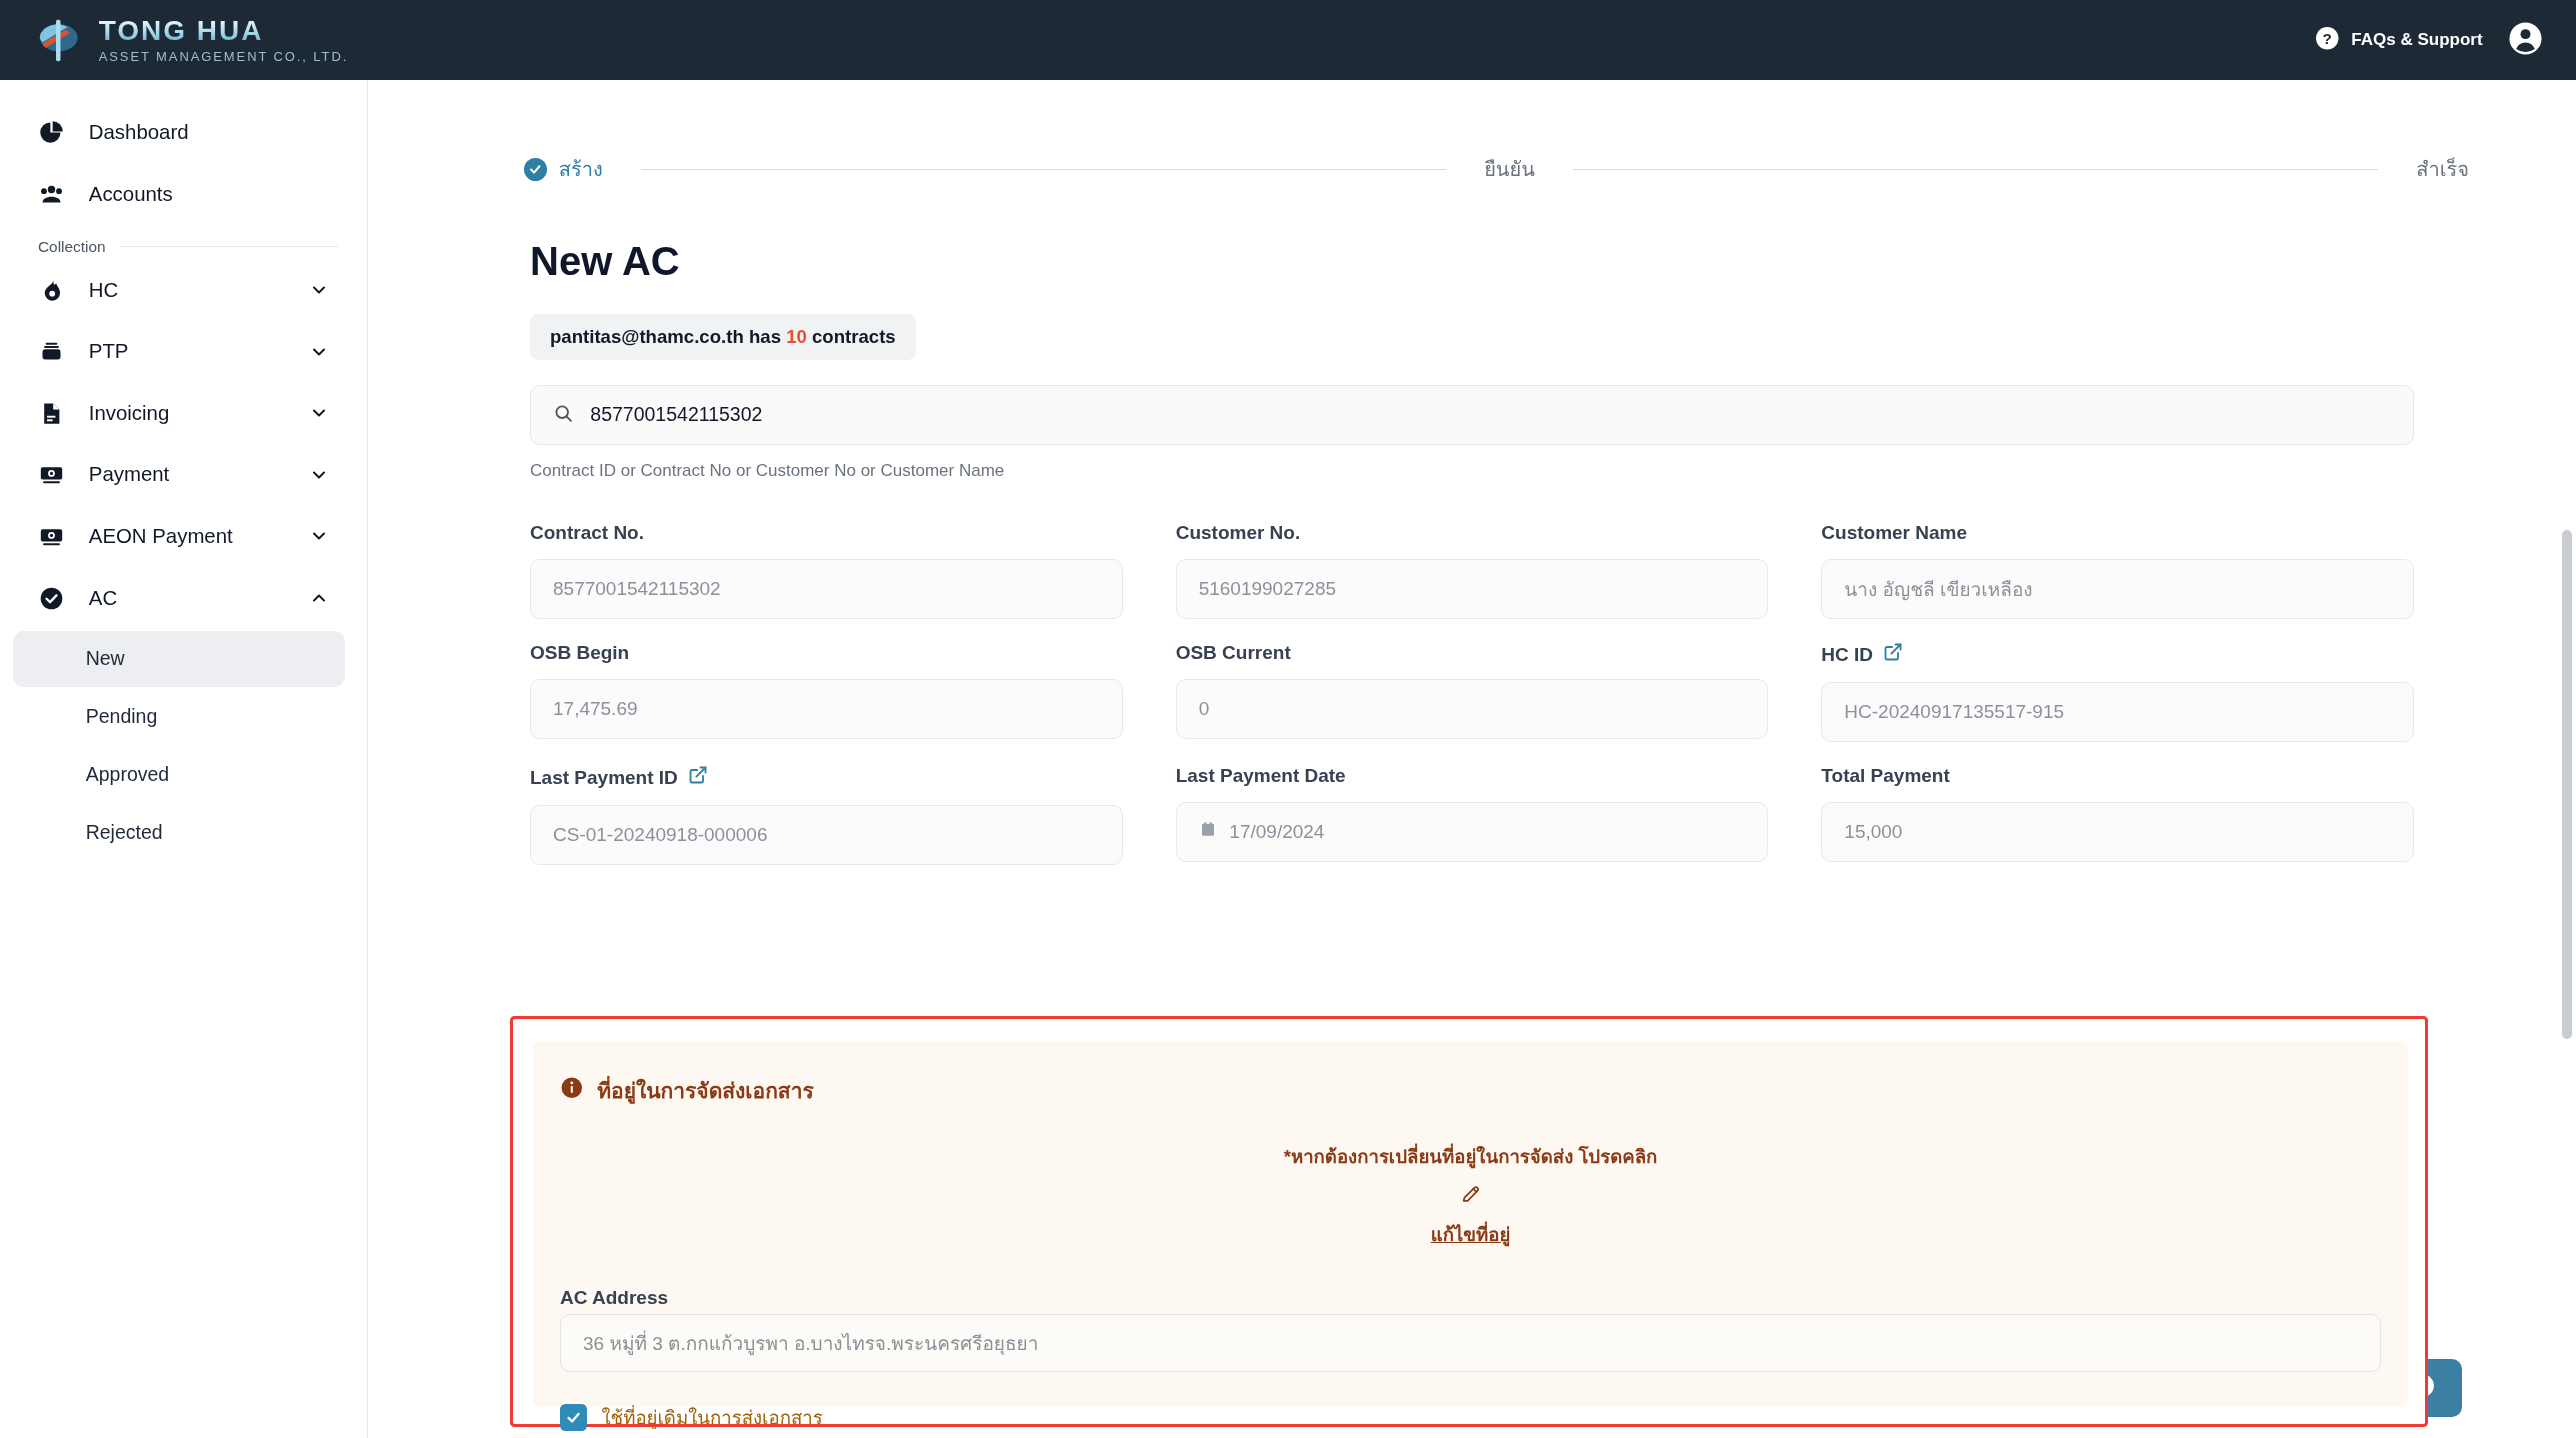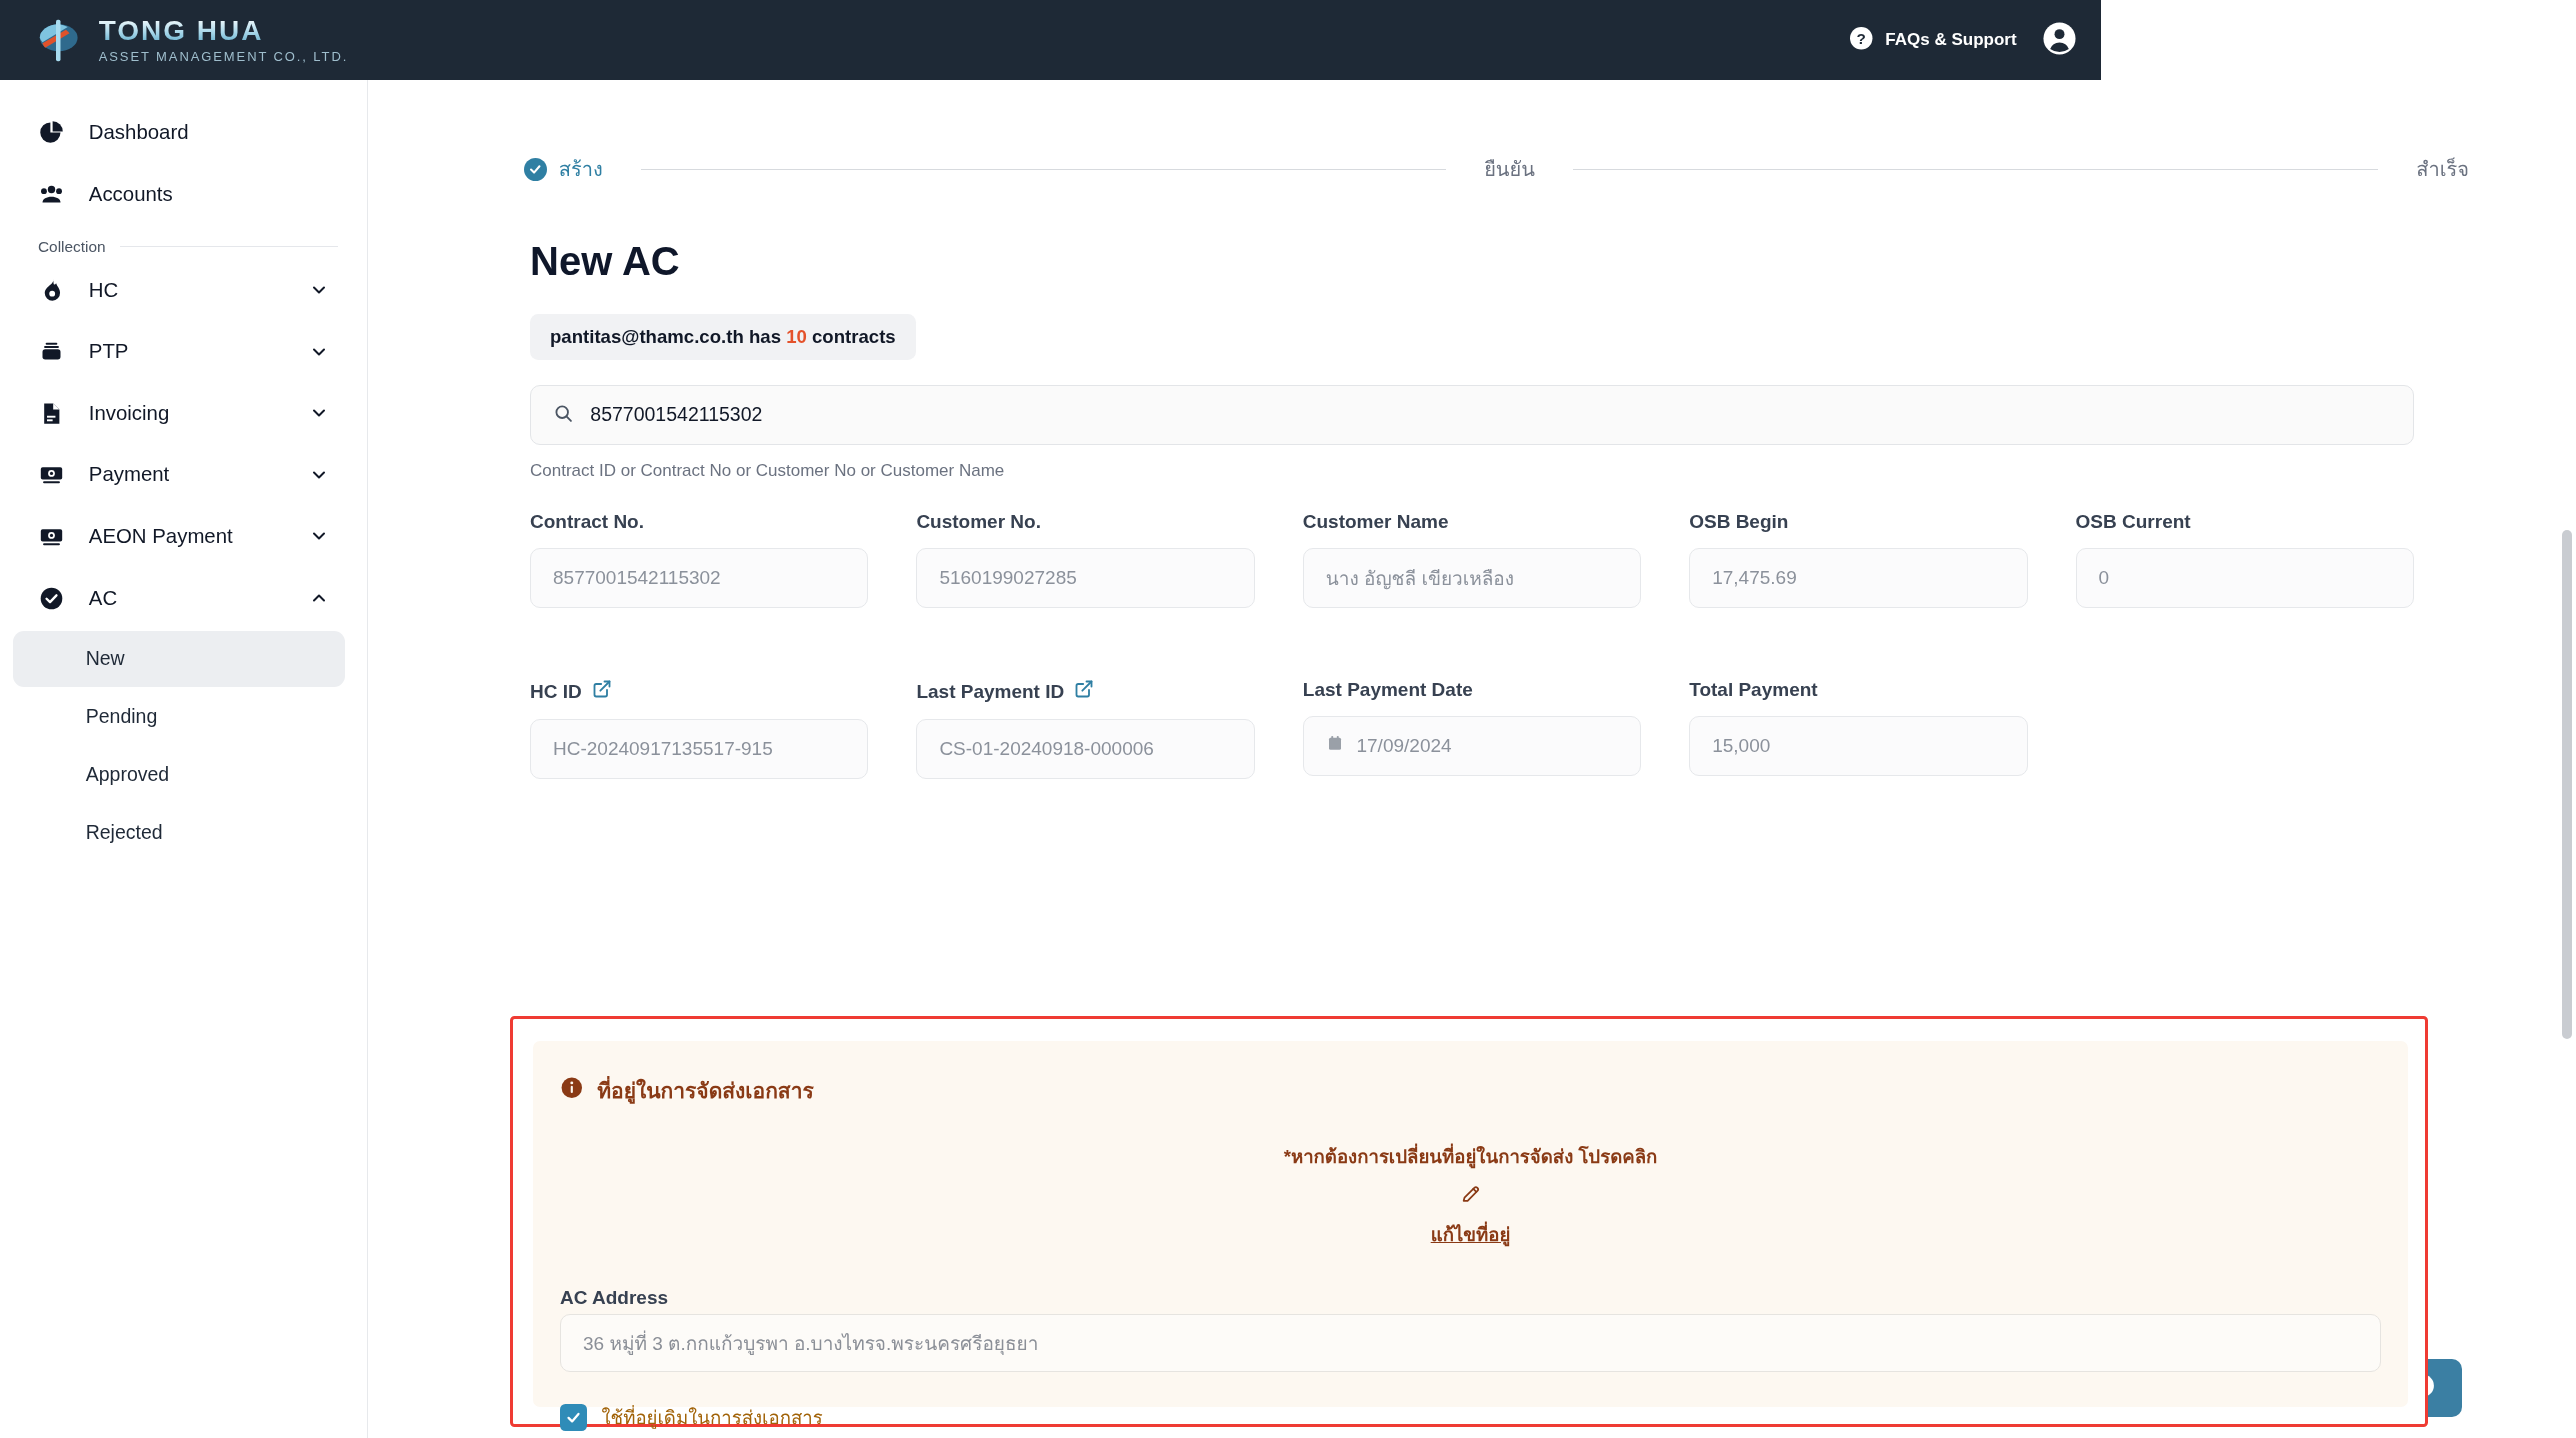"TONG HUA" .topbar { padding: 0 24px 0 35px -> 0 33px 0 35px; width: 2101px -> 2576px }
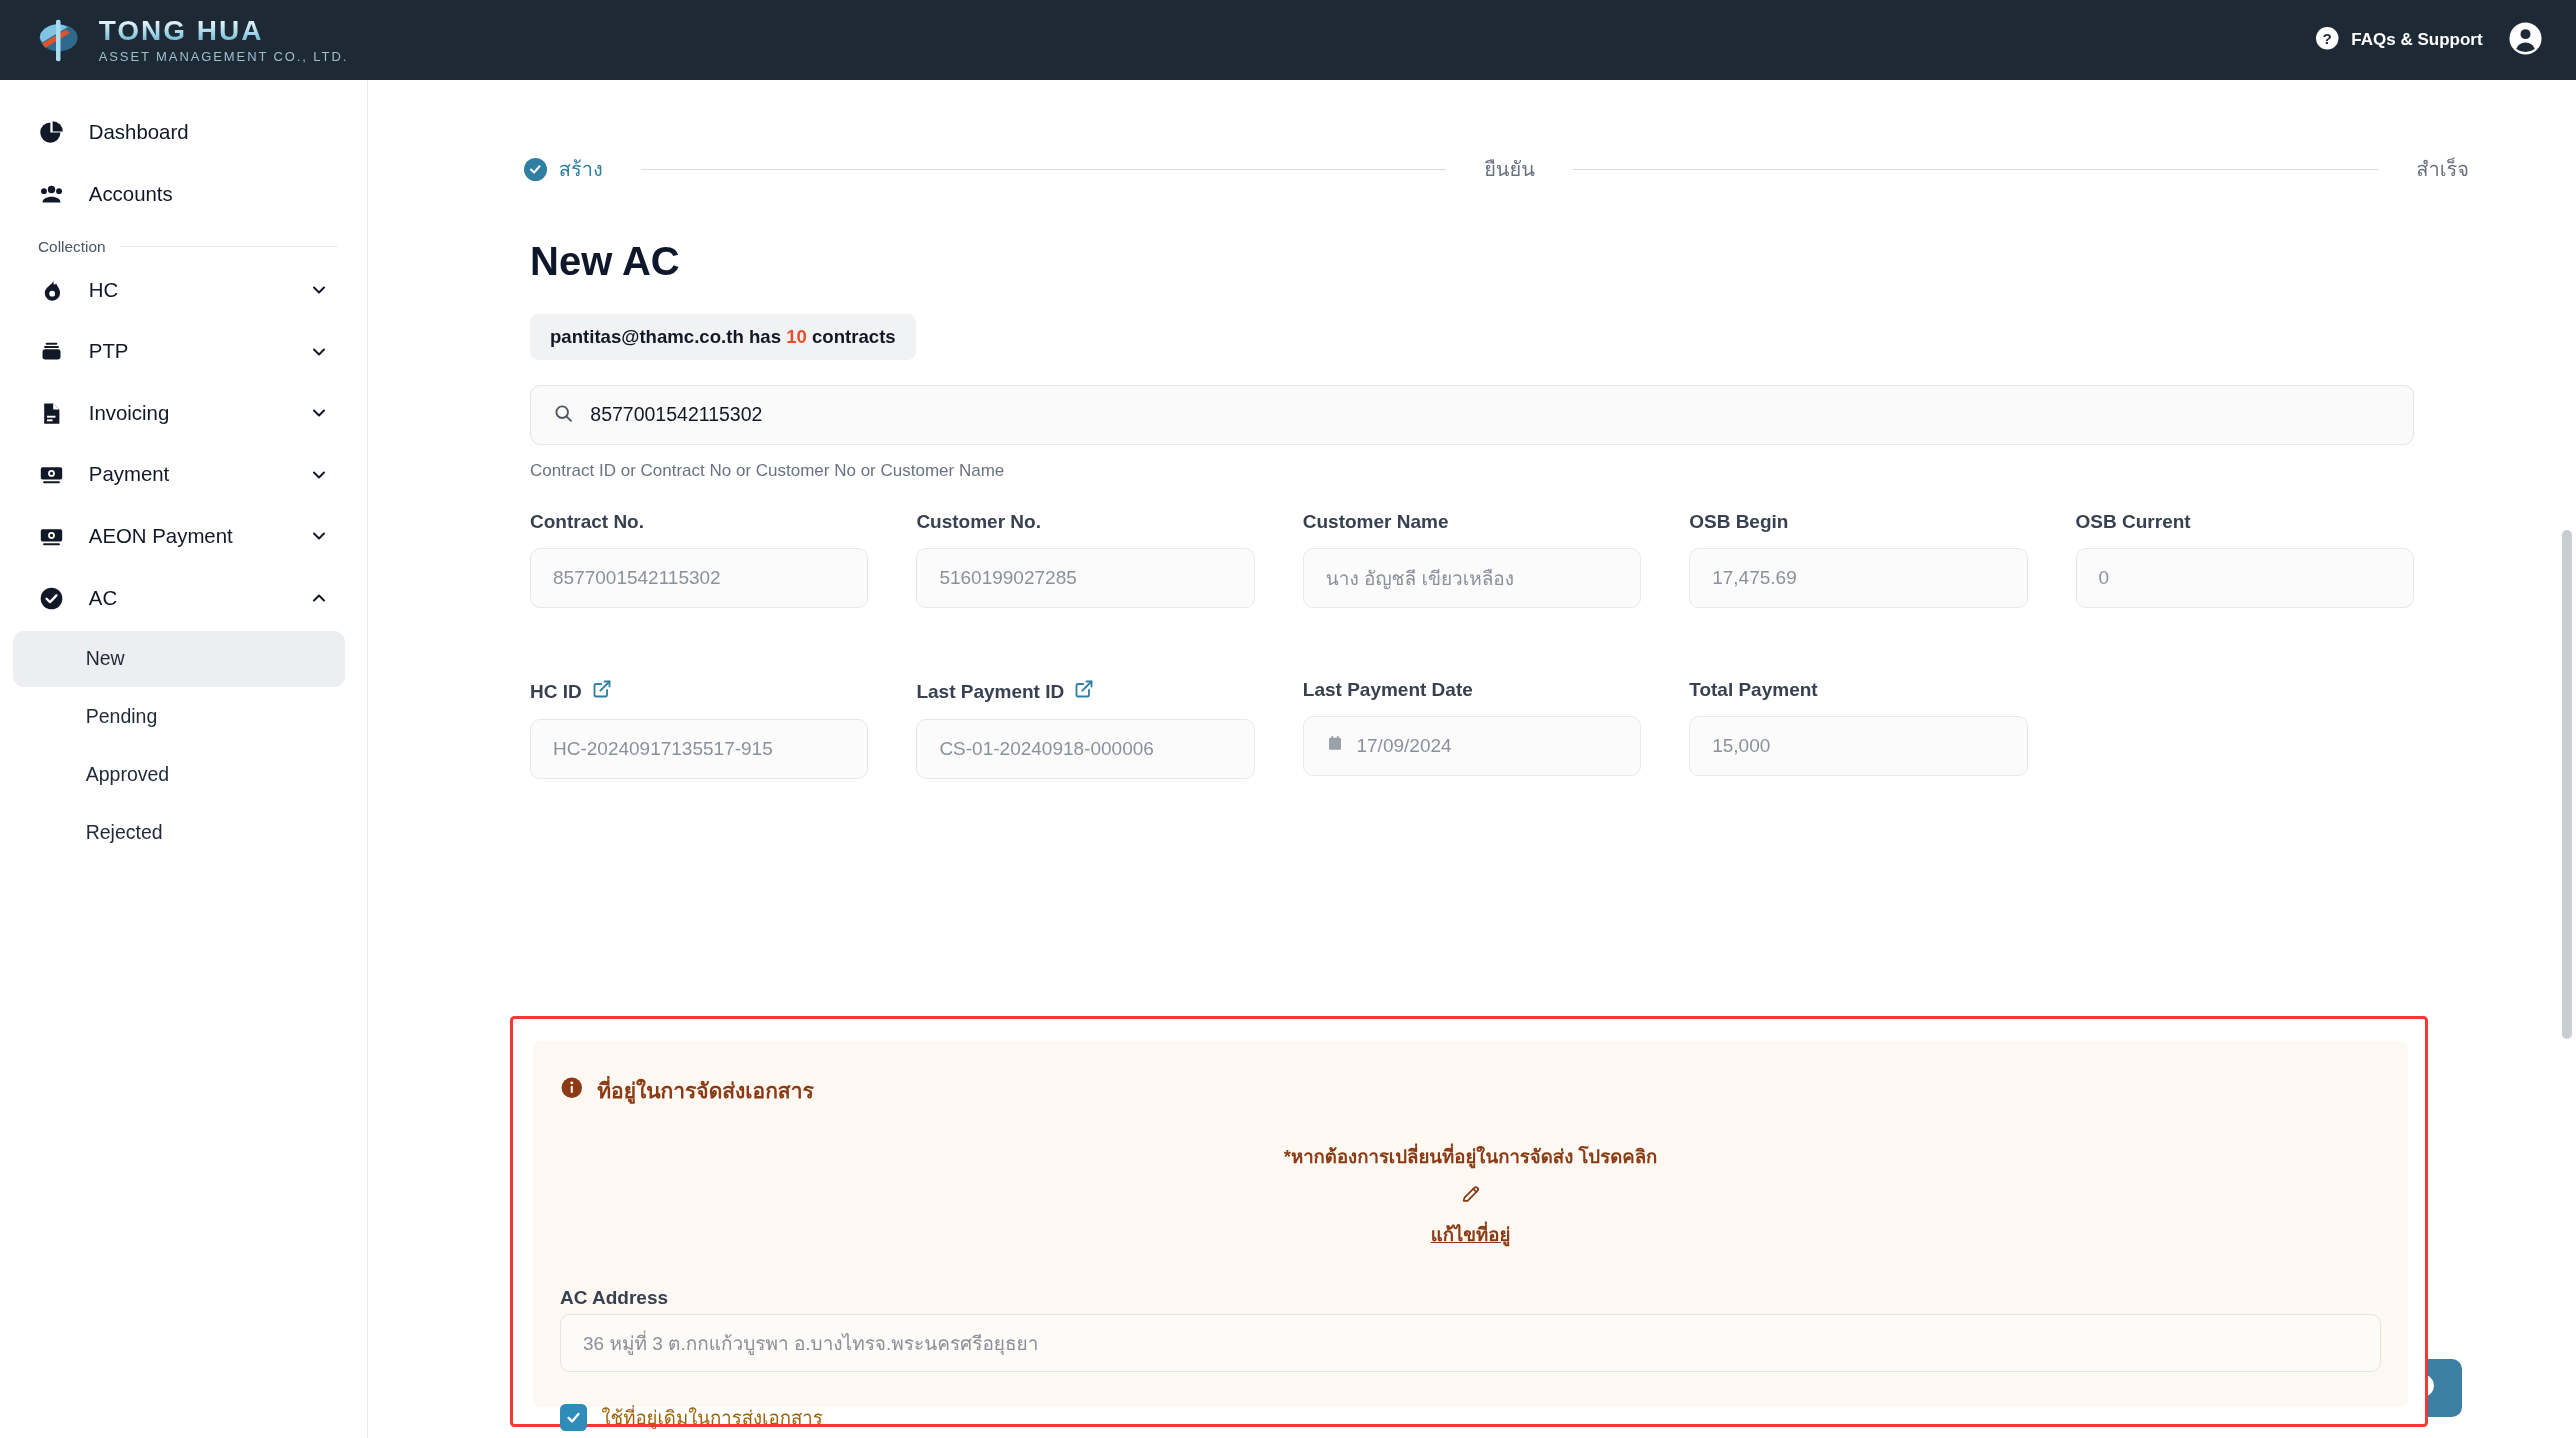"Contract No." .form-grid { gap: 48px -> none; grid-template-columns: repeat(5, 1fr) -> repeat(3, 1fr); margin: 30px 162px 0 162px -> 41px 162px 0 162px }
